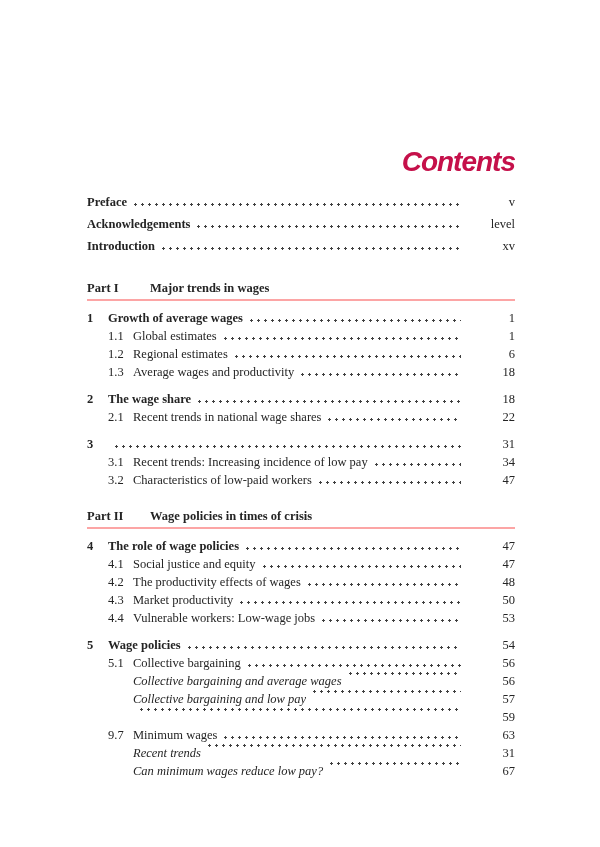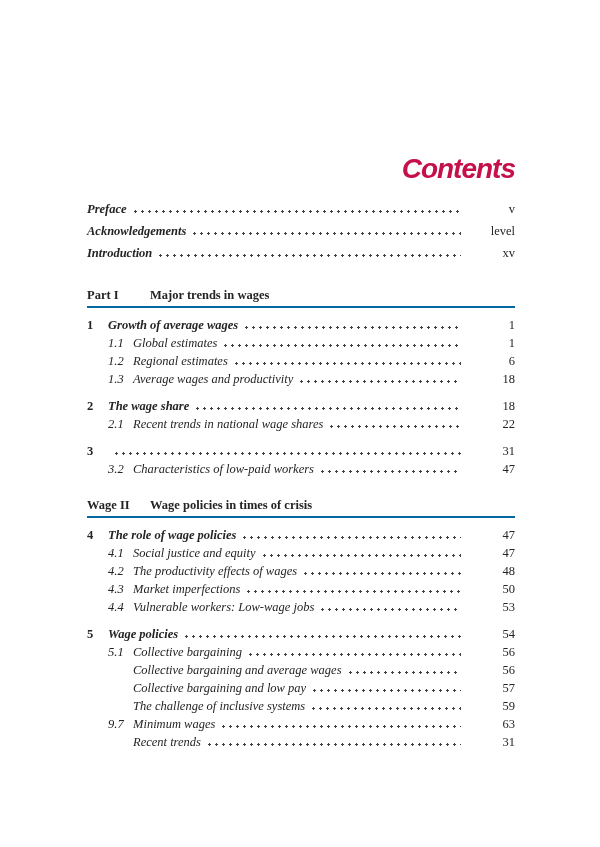"Contents" .content { top: 11px -> 4px }
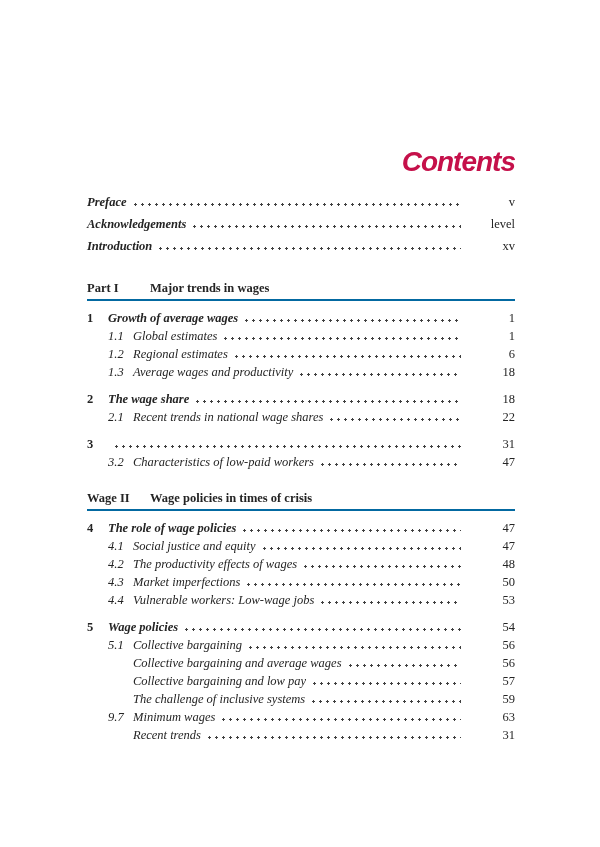"Preface" .title-text { font-style: italic -> none }
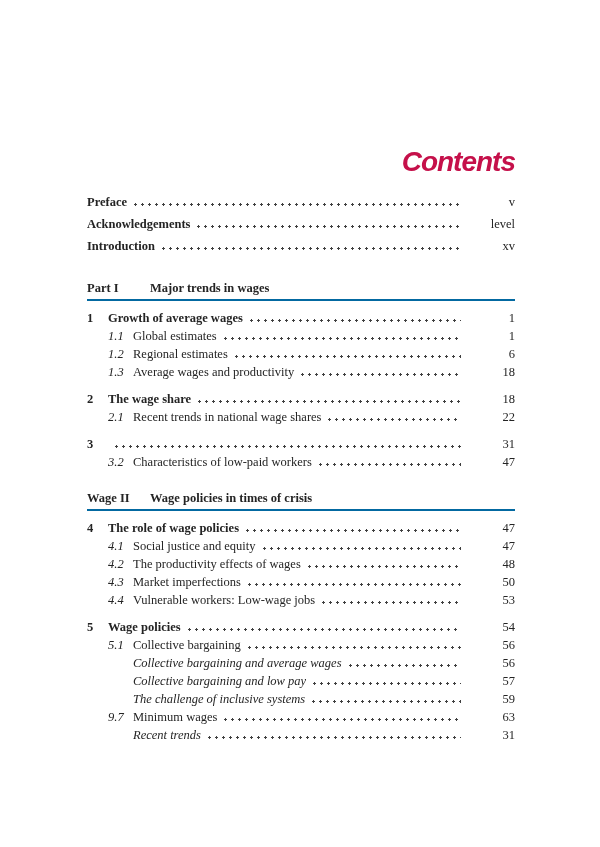"Part I" .part-heading { border-bottom: 2px solid #0369a1 -> 2px solid #fca5a5 }
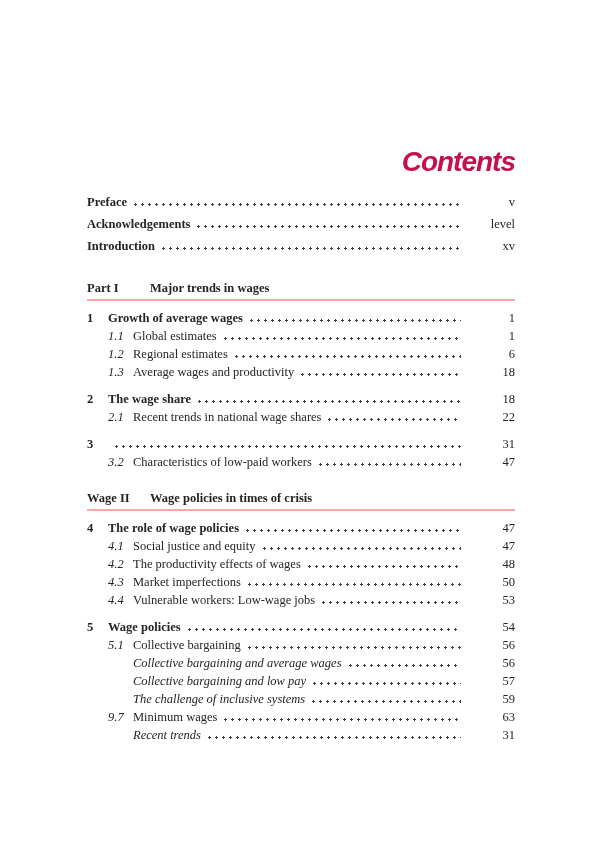"1.1" .sec-row .num { font-style: italic -> none }
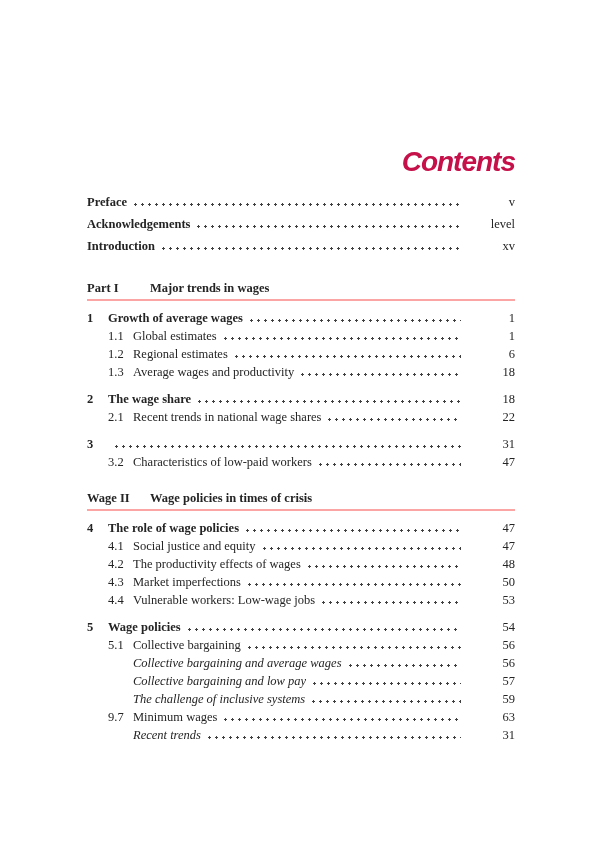"3.1" div.row { html: none -> <div> <span>3.1</span> <span>Recent trends: Increasing incidence of low pay</span> <span></span> <span>34</span> </div> }
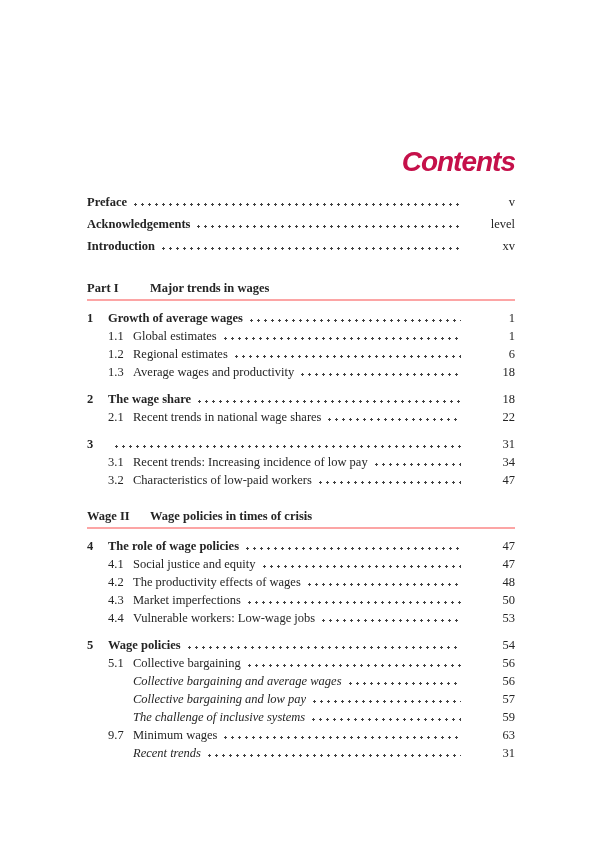"Wage II" span.part-label { text: Wage -> Part }
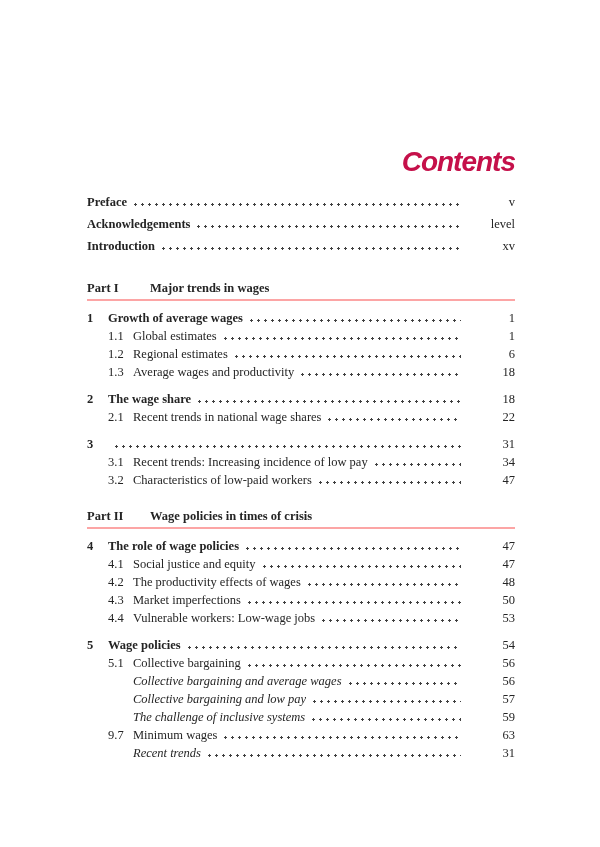"Market imperfections" span.title-text { text: imperfections -> productivity }
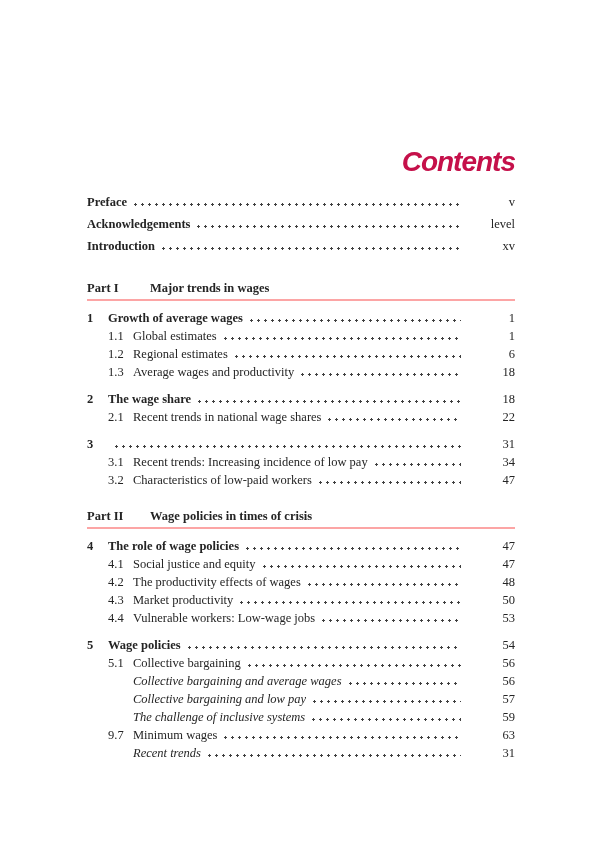"Collective bargaining and average wages" .it-row { align-items: none -> flex-end }
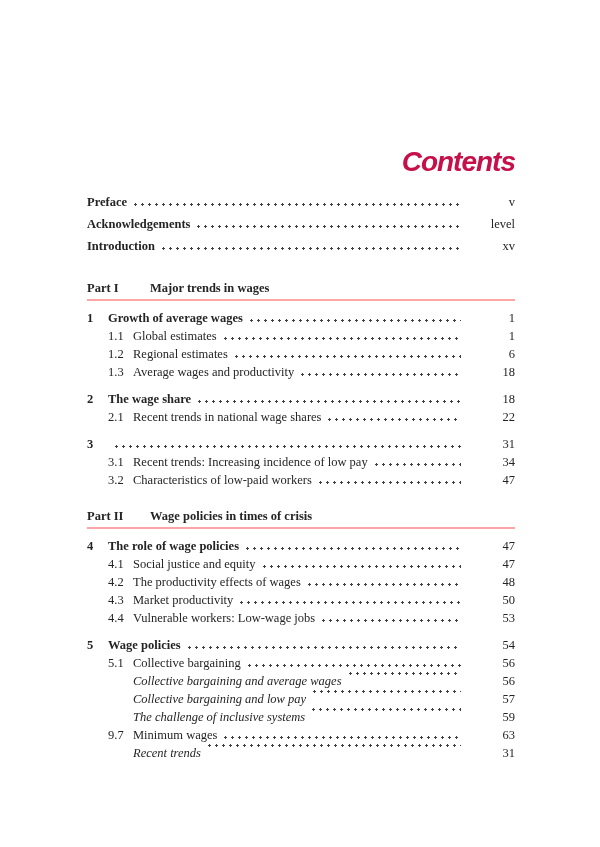"The challenge of inclusive systems" span.title-text { html: <span>The challenge of inclusive systems</span> -> none }
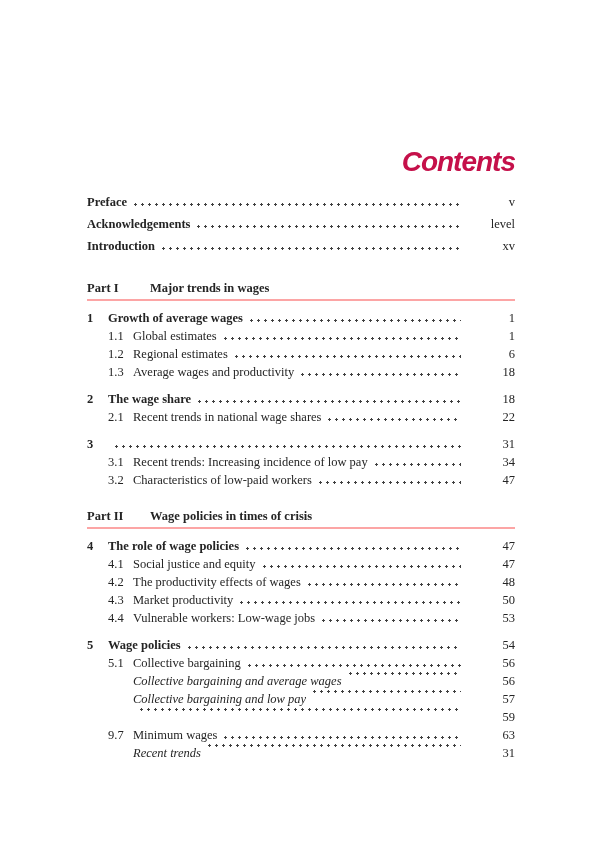"Can minimum wages reduce low" div.row { html: none -> <div> <span>Can minimum wages reduce low pay?</span> <span></span> <span>67</span> </div> }
